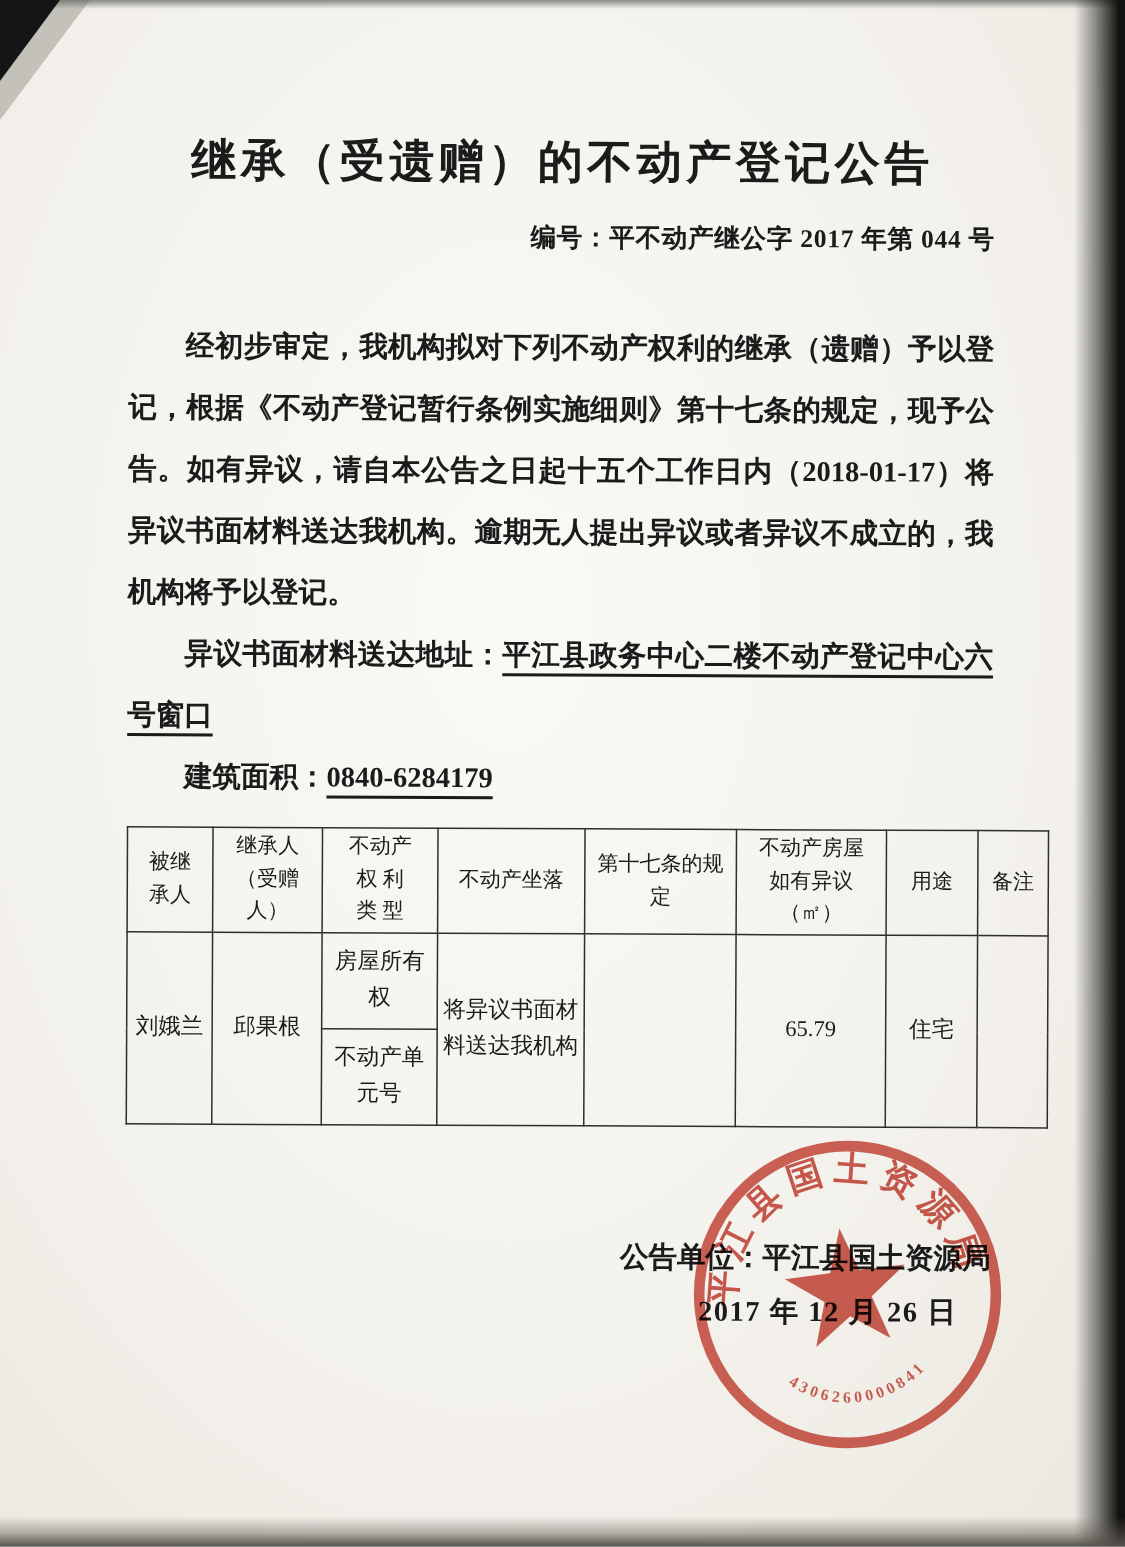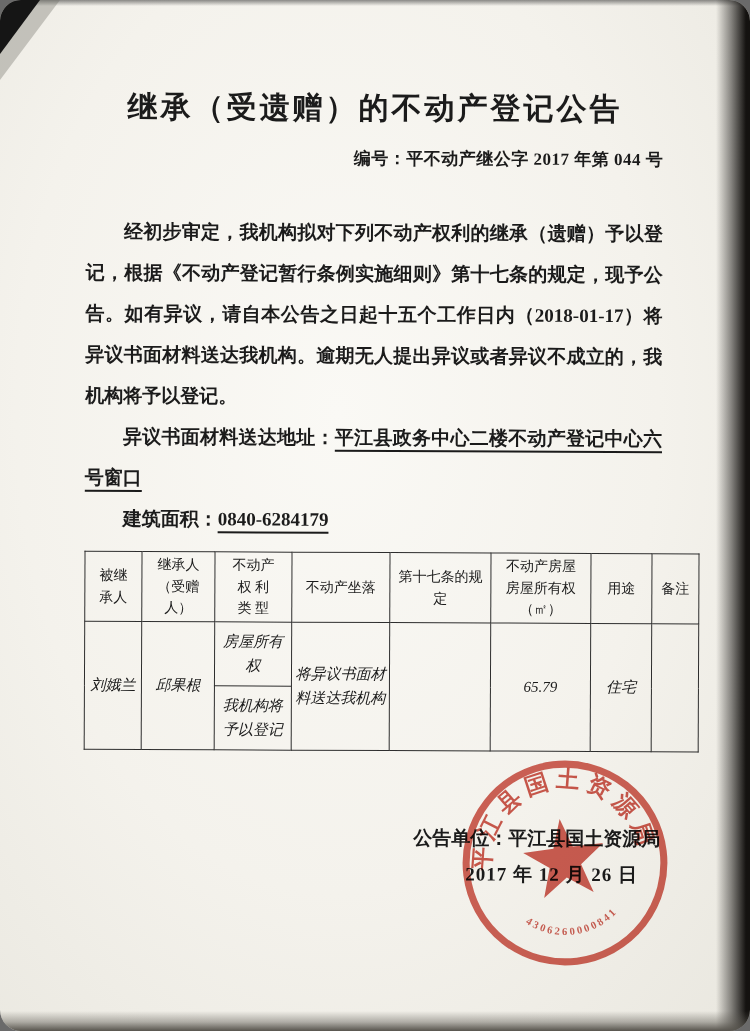"继承（受遗赠）的不动产登记公告" .page { border-radius: 21px -> none }
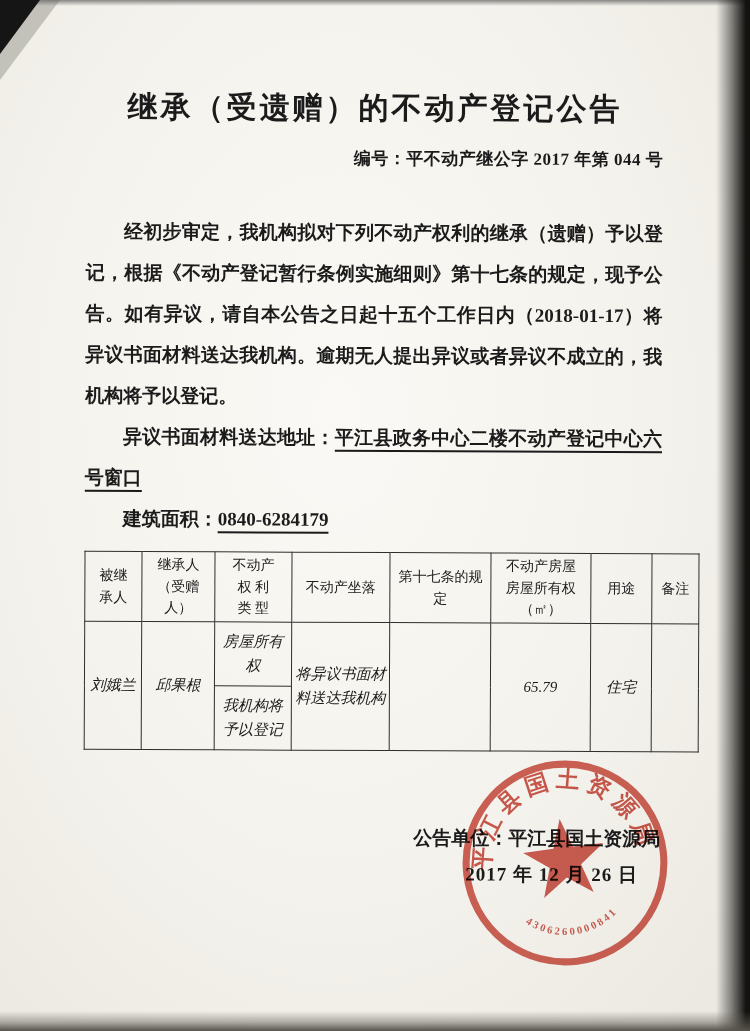"不动产房屋" th { text: 房屋所有权 -> 如有异议 }
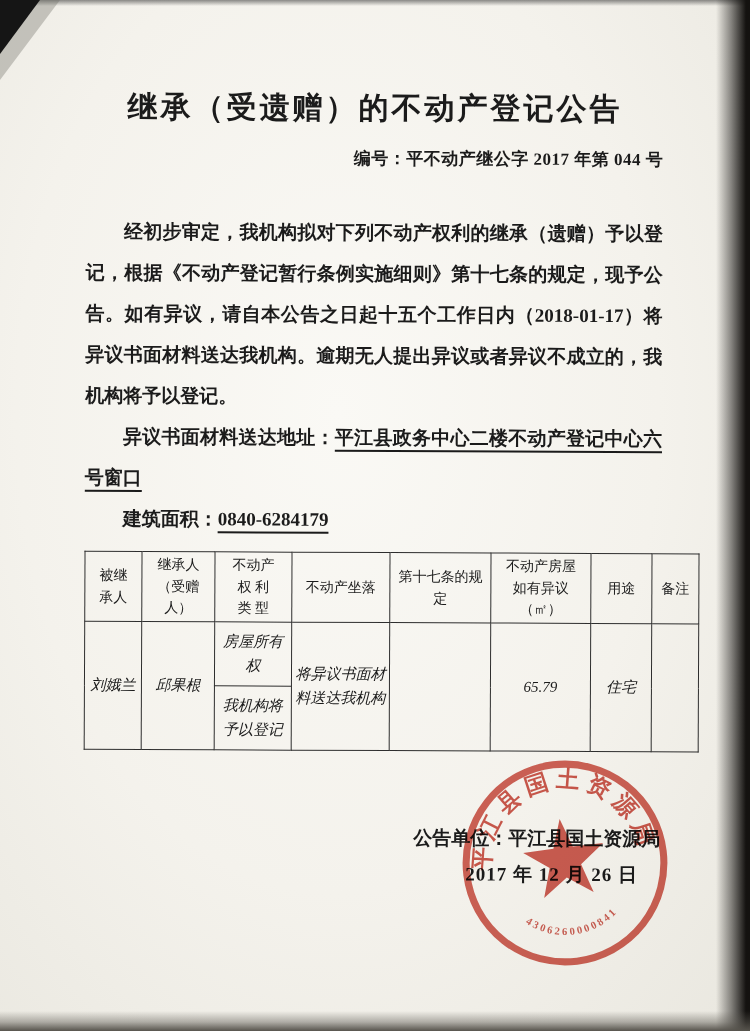"房屋所有权" .reg-table td { font-style: italic -> none }
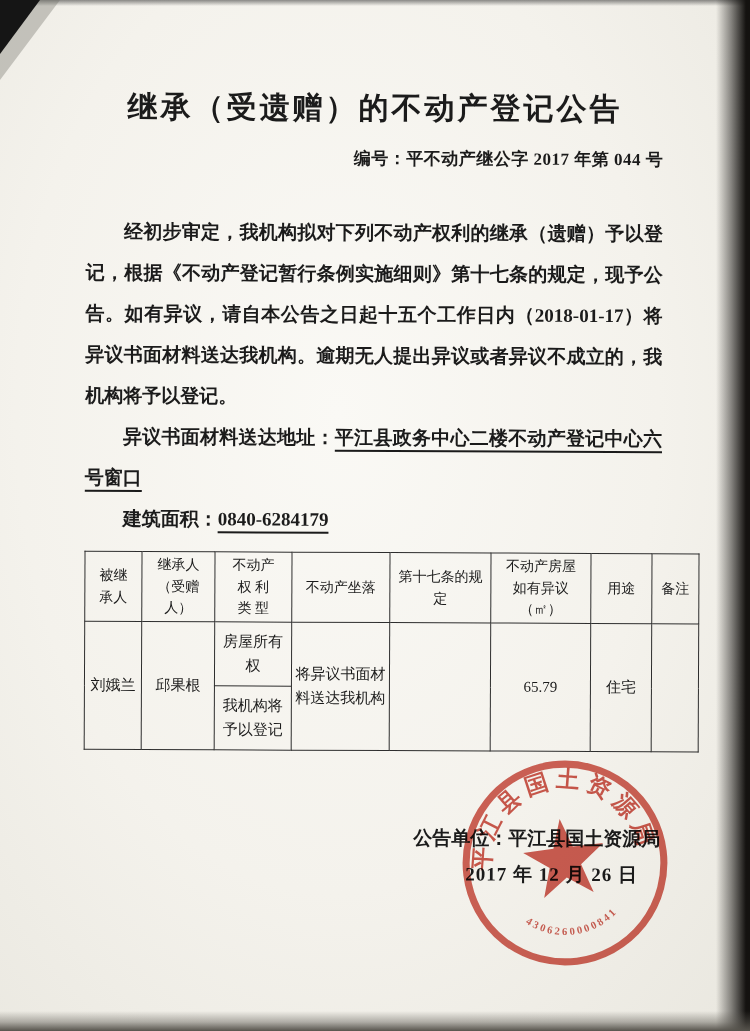"我机构将予以登记" td { text: 我机构将予以登记 -> 不动产单元号 }
